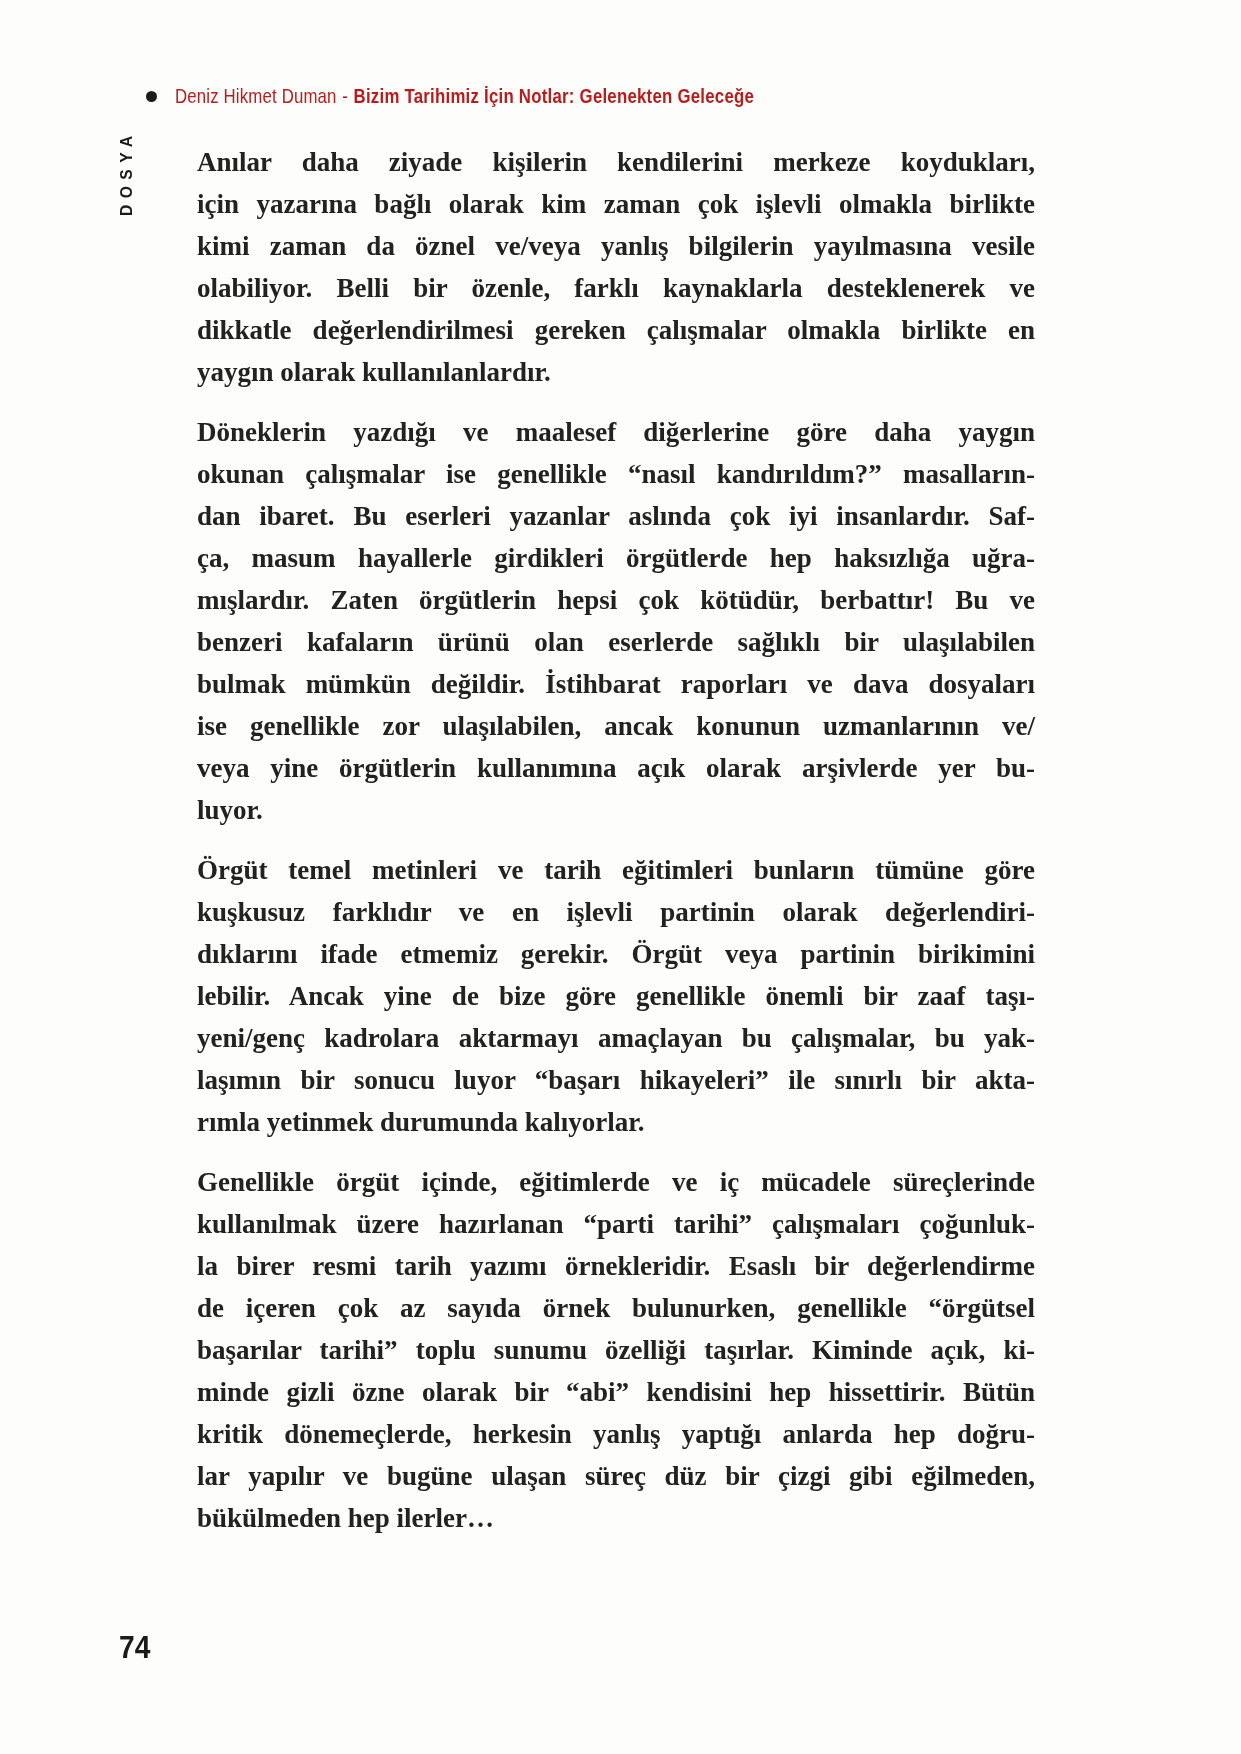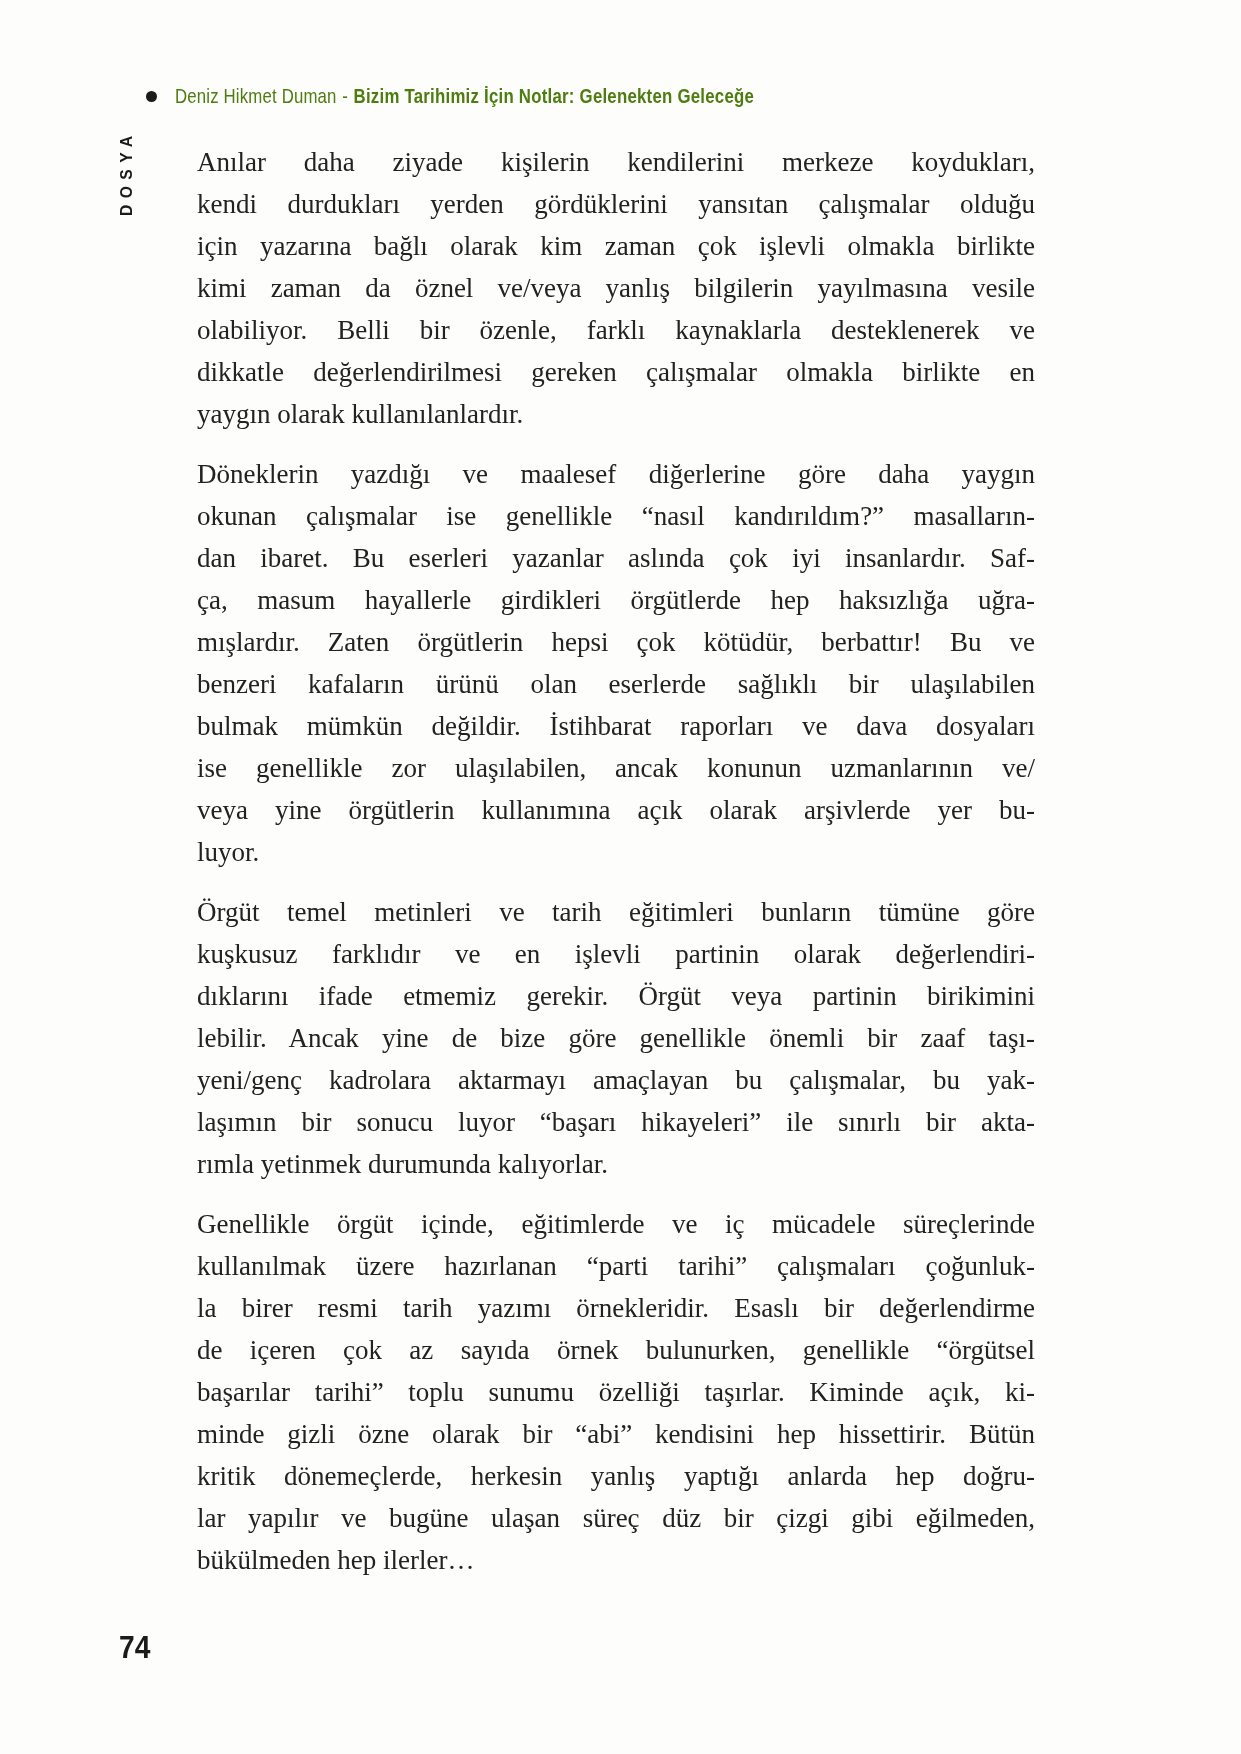"Deniz Hikmet Duman - Bizim" .header { color: #4d7c0f -> #b91c1c }
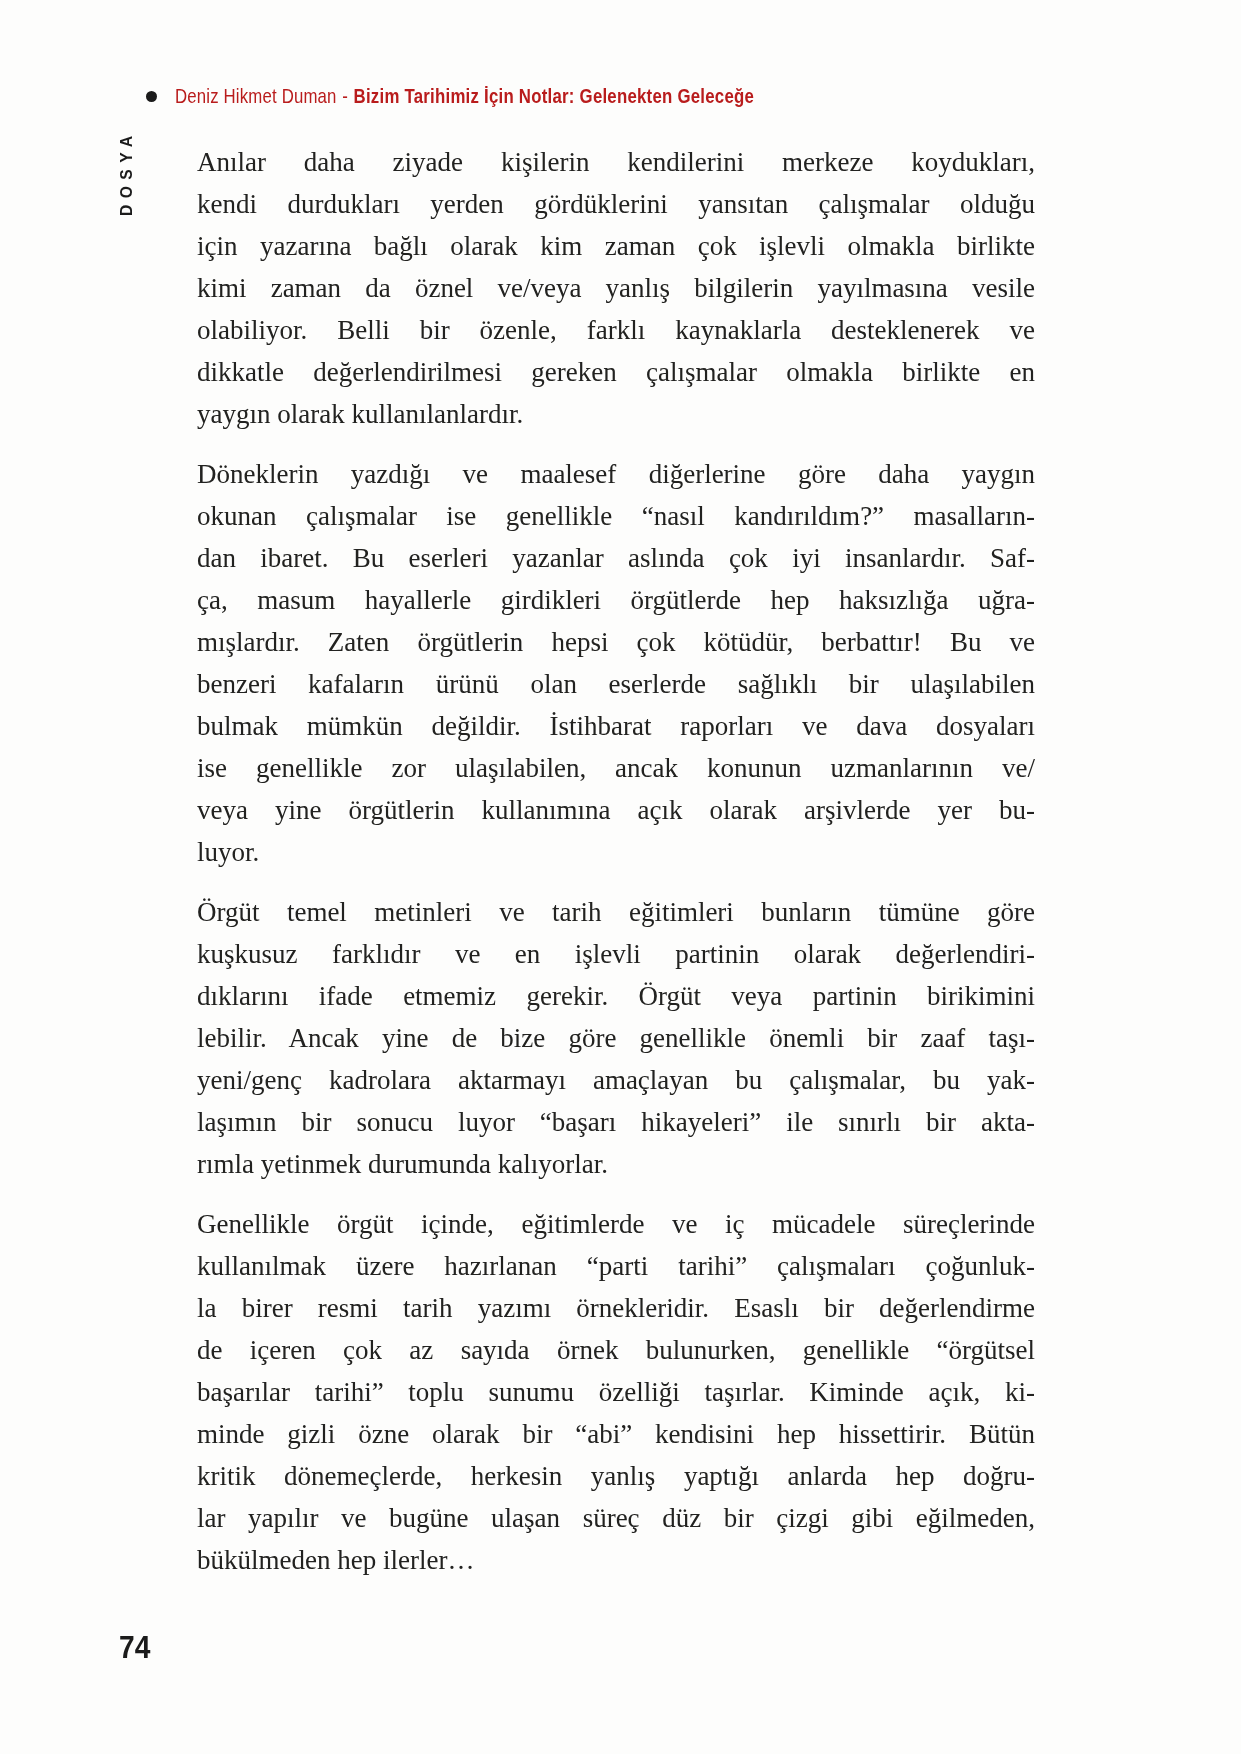"Anılar daha ziyade kişilerin kendilerini" .content { font-weight: none -> bold }
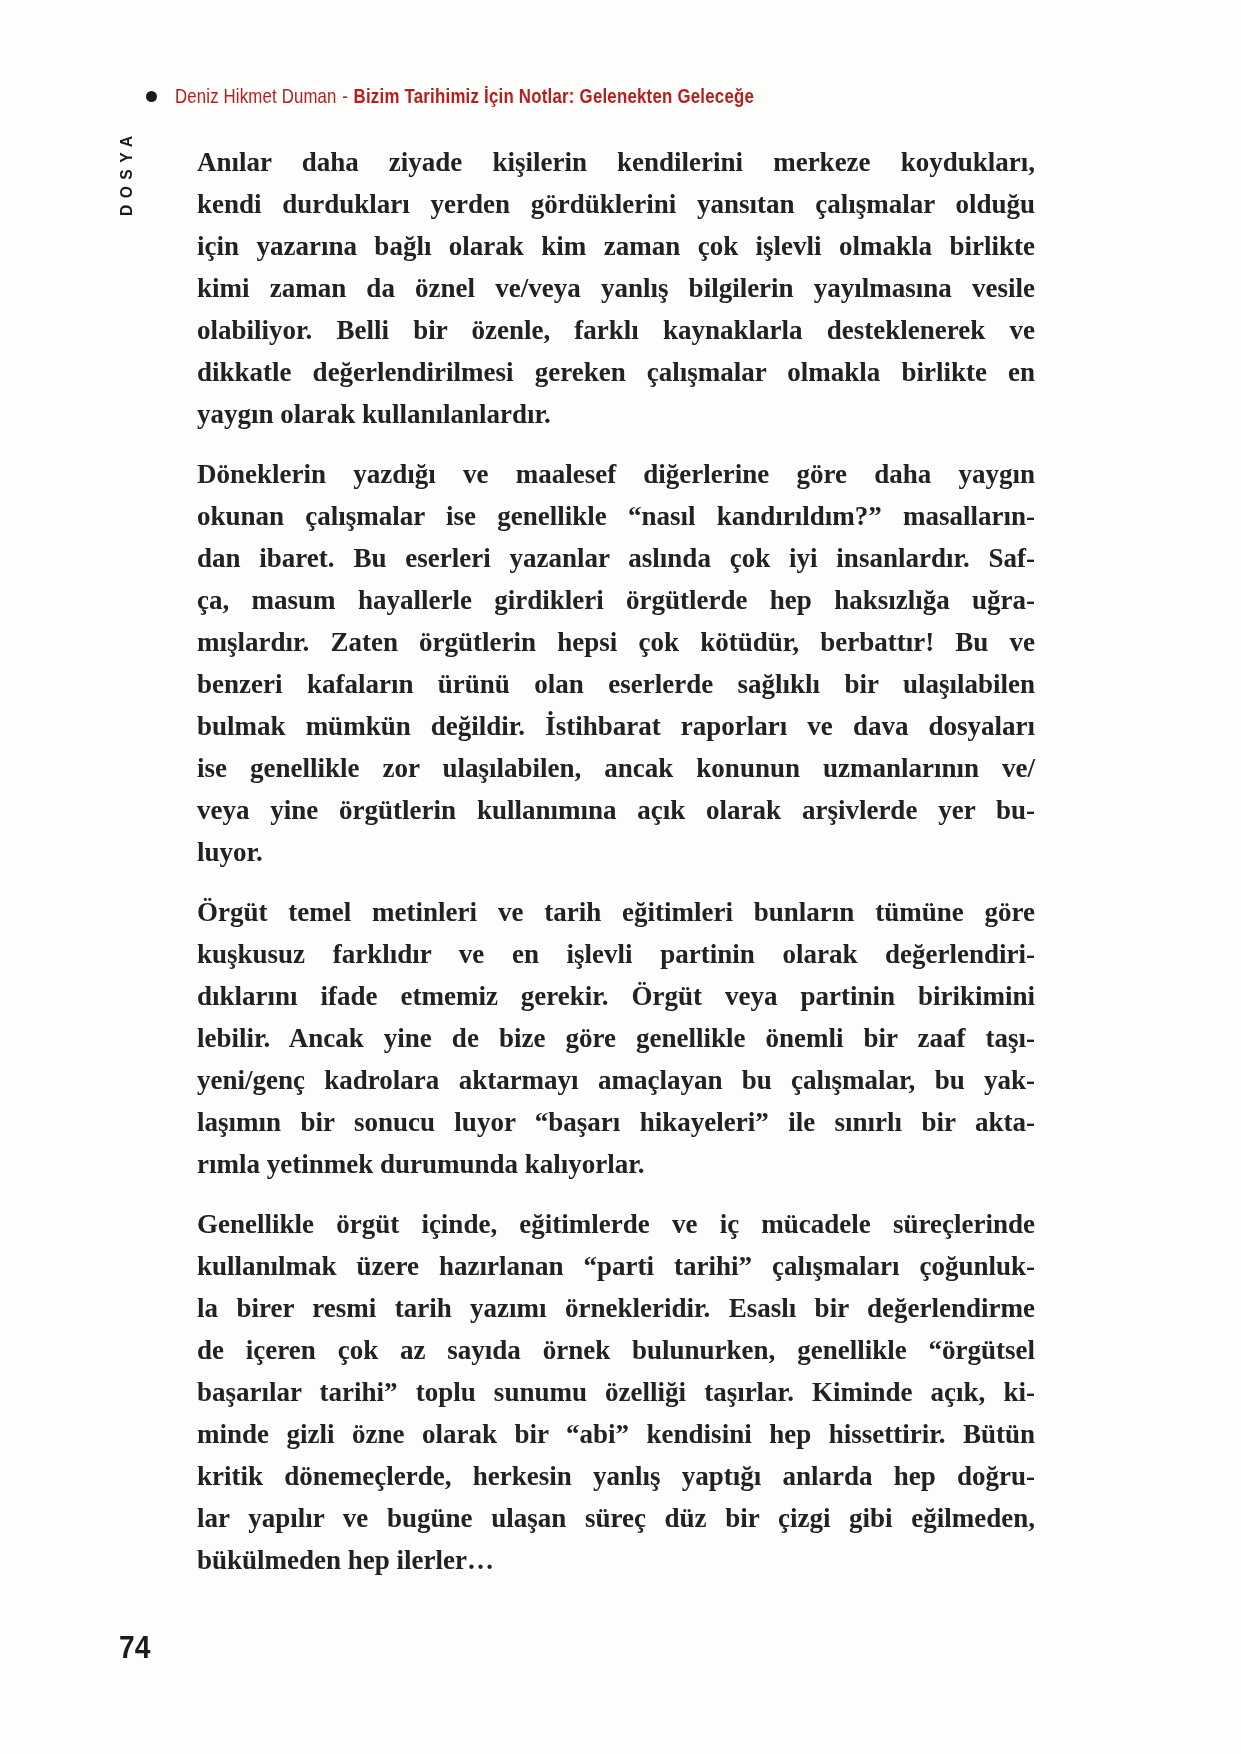"kendi durdukları yerden gördüklerini" div.line { html: <div>kendi durdukları yerden gördüklerini yansıtan çalışmalar olduğu</div> -> none }
